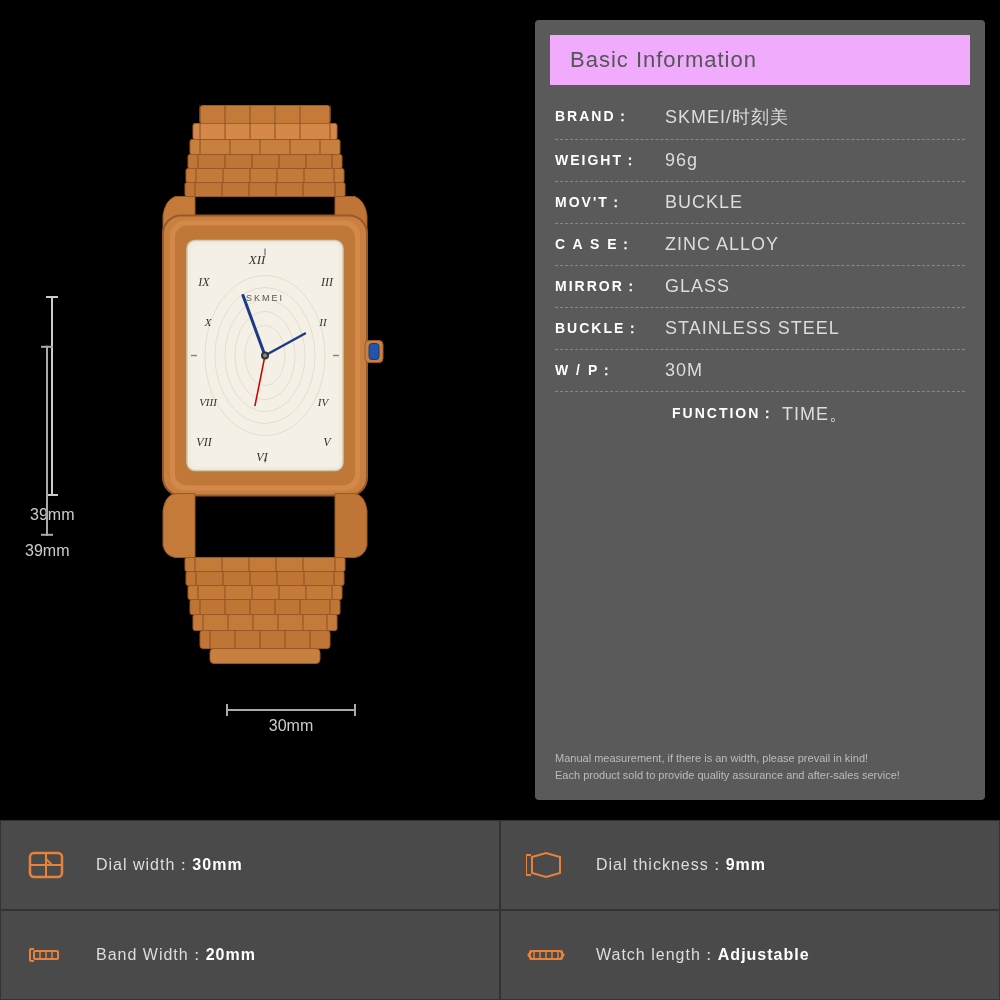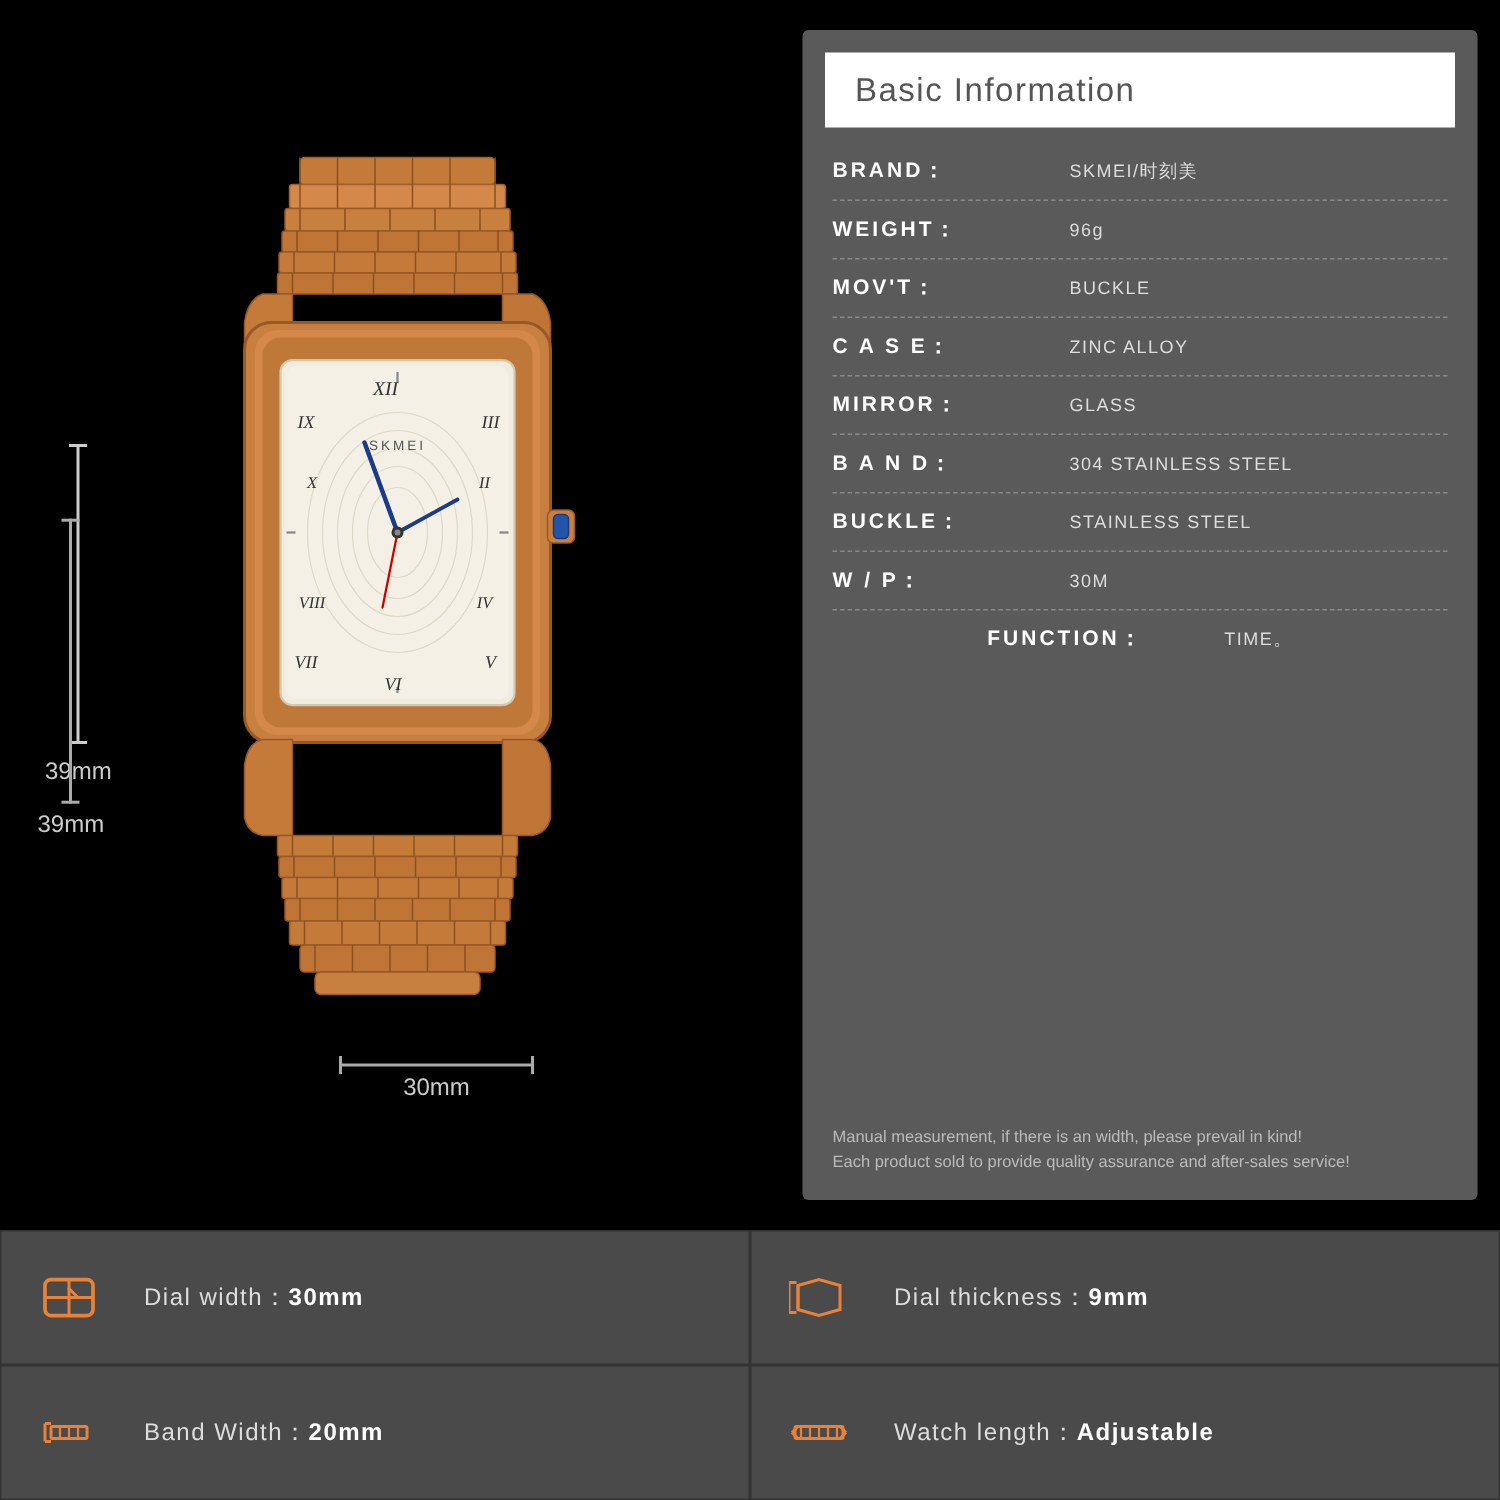"Basic Information" .info-title { background: #ffffff -> #f0abfc }
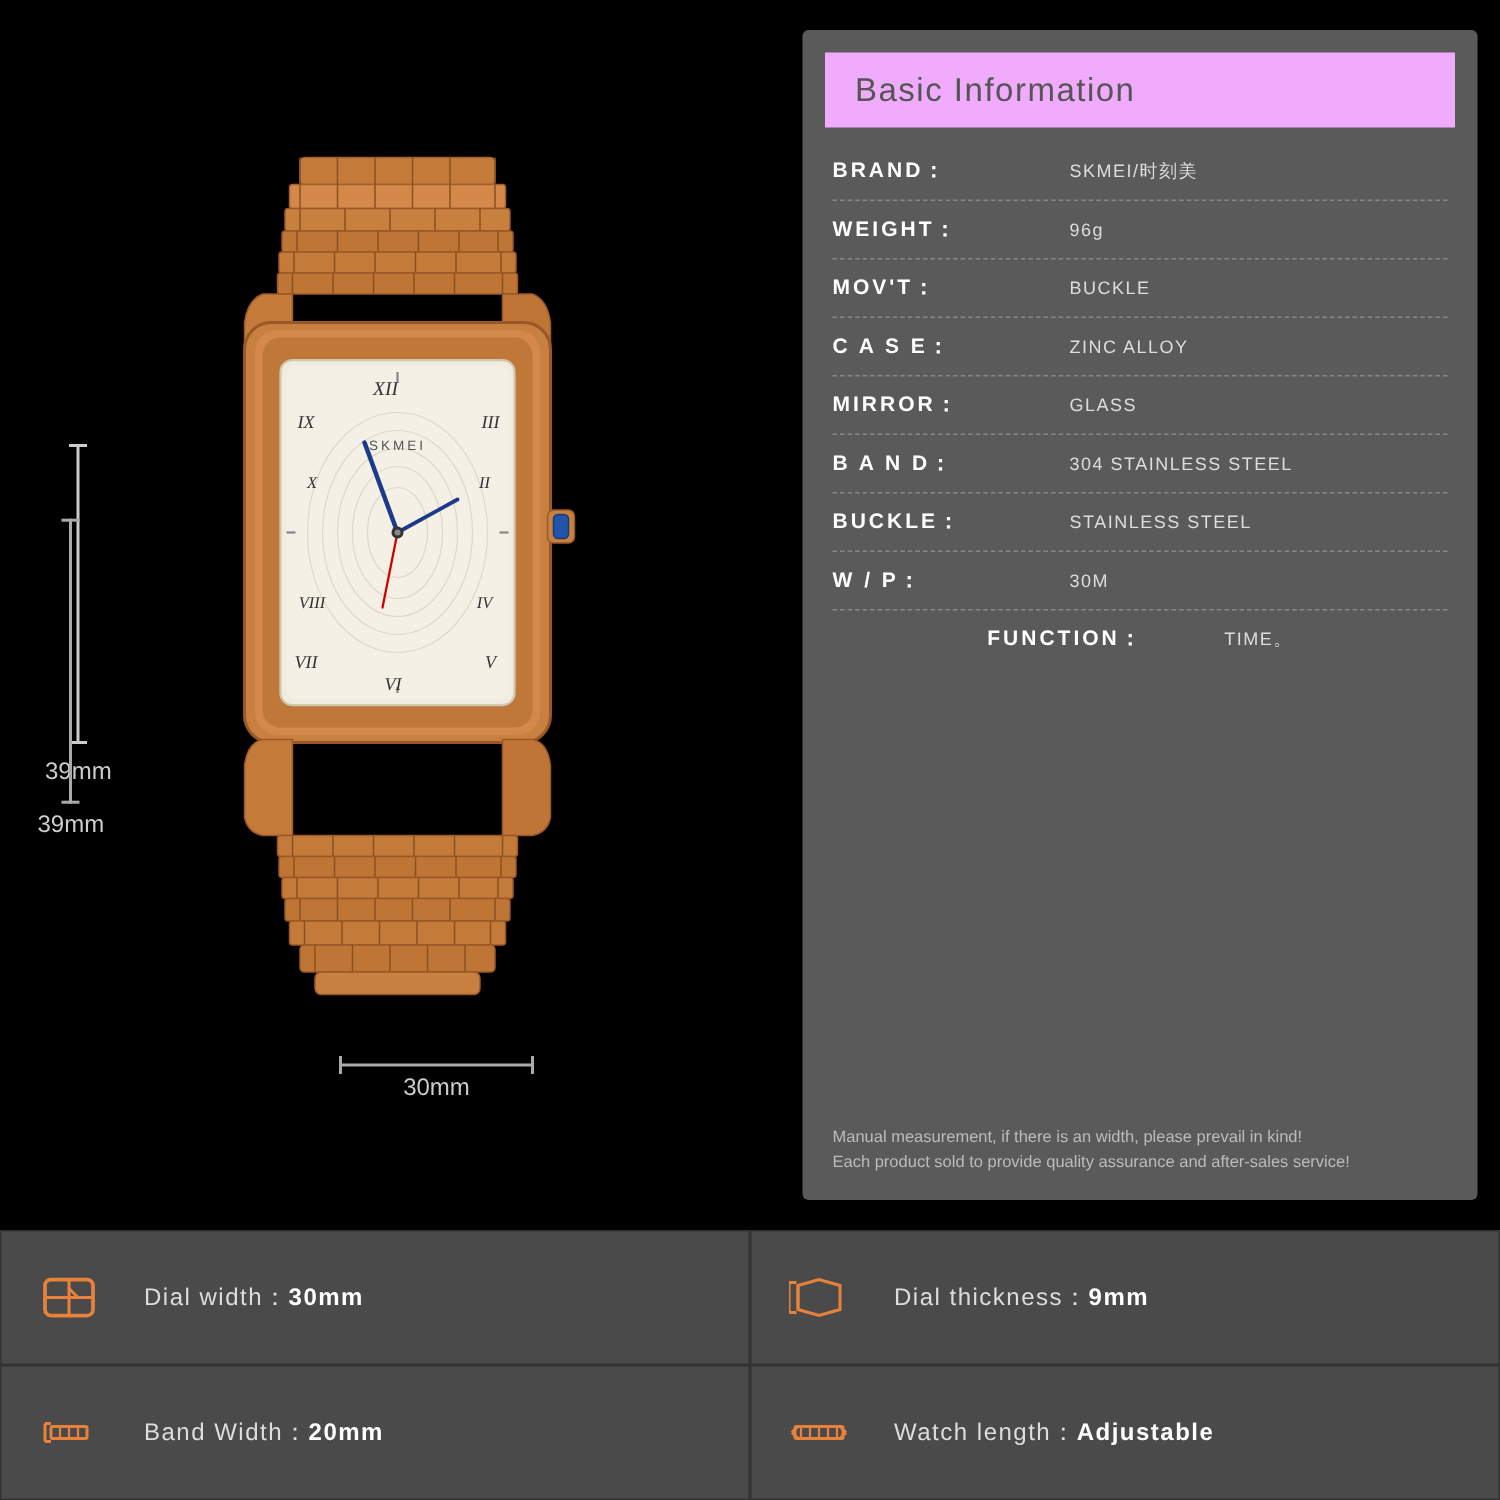"BRAND：" .info-row { gap: 48px -> none }
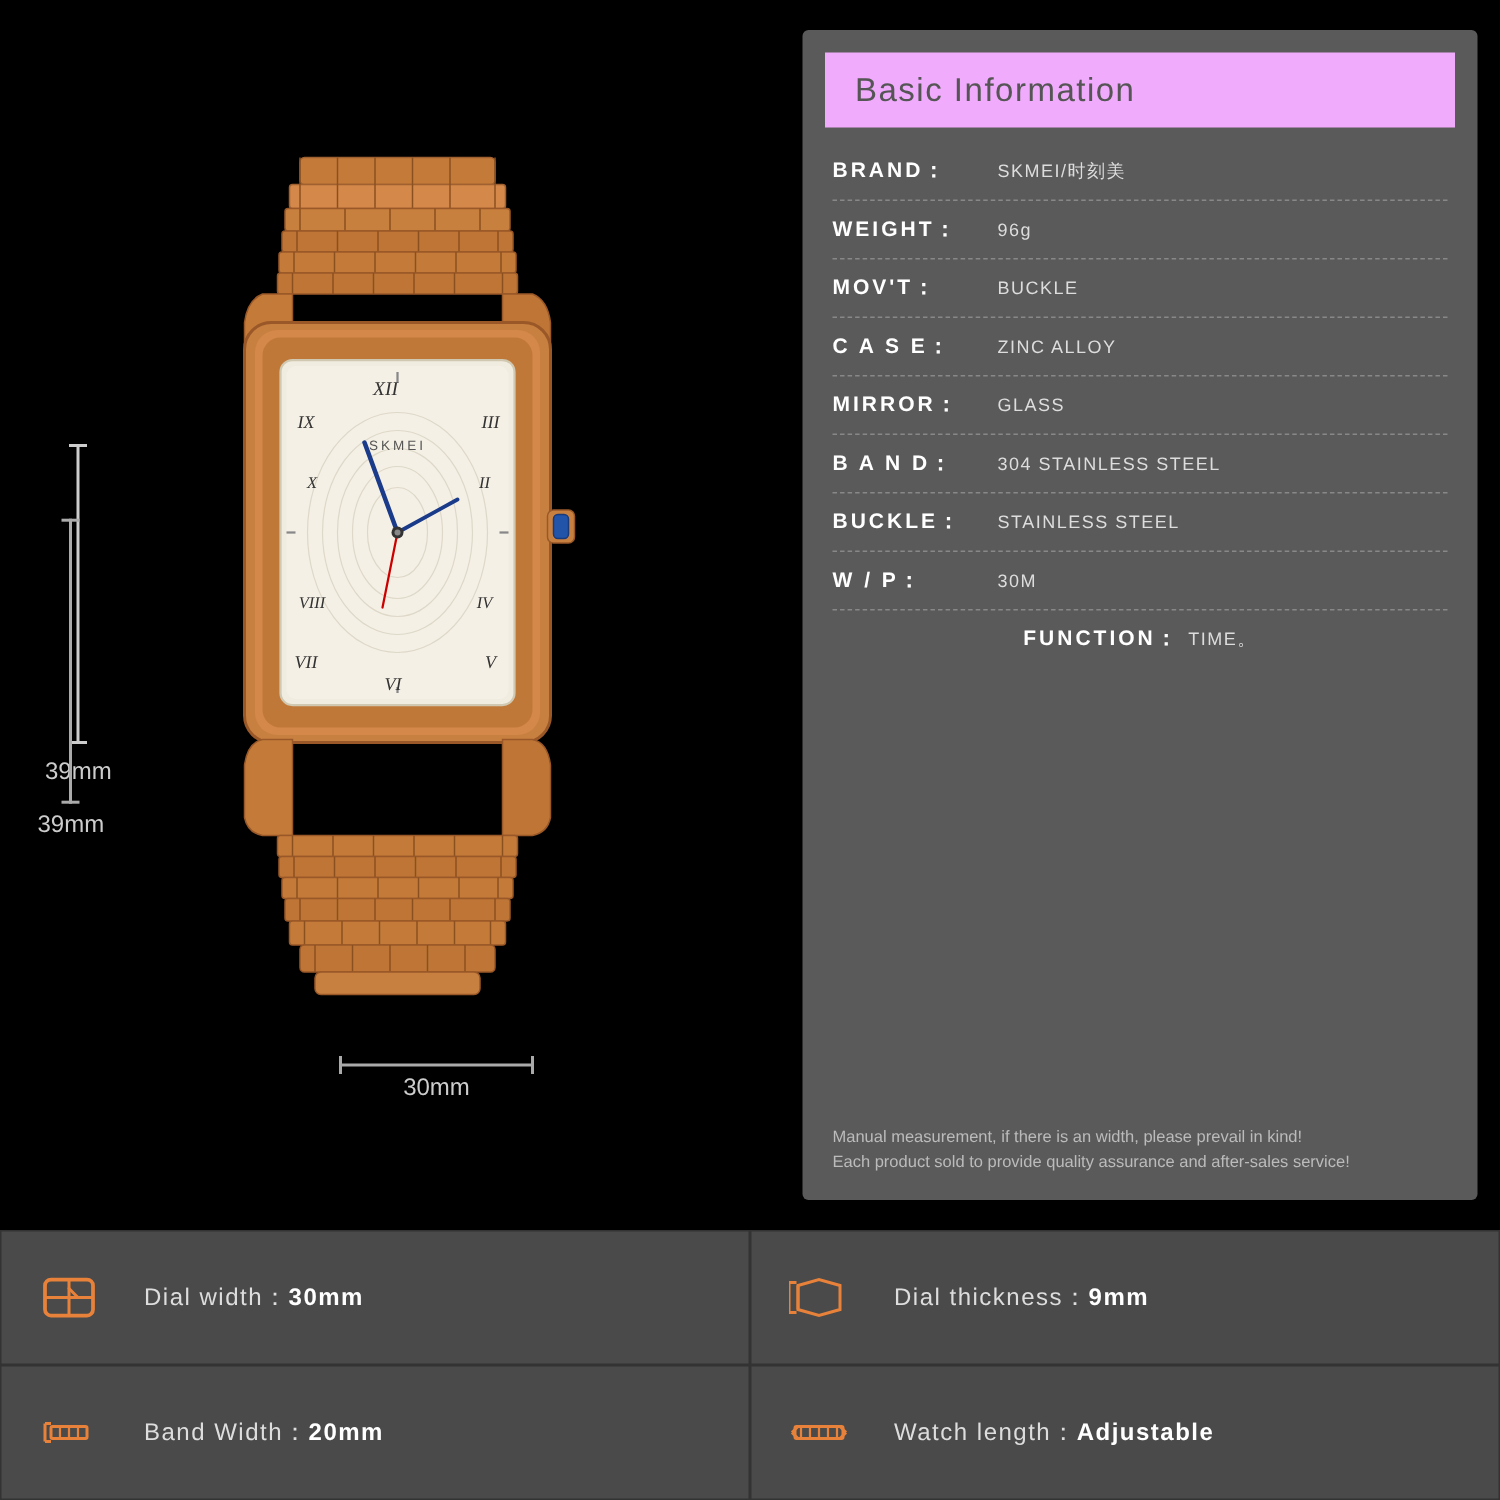"SKMEI/时刻美" .info-val { font-size: 12px -> 18px }
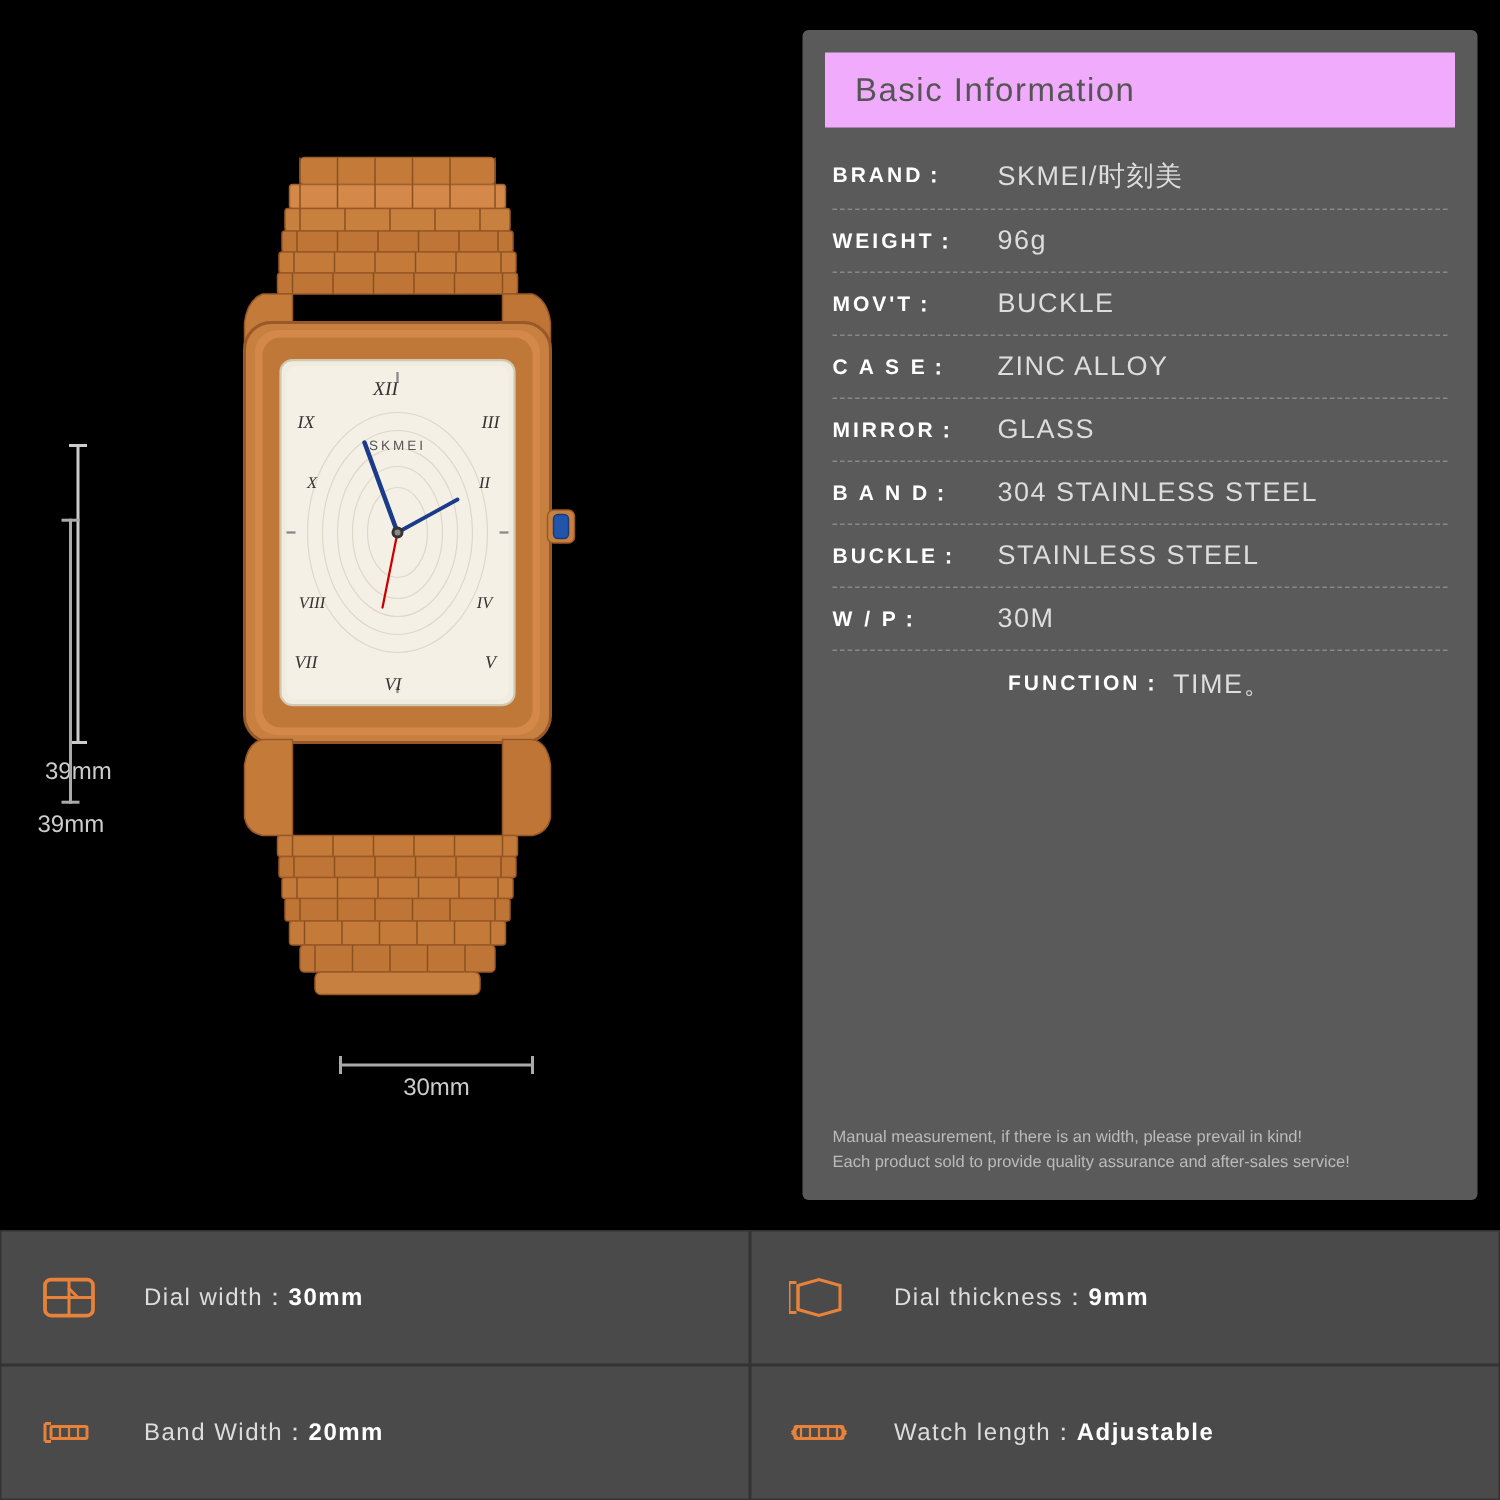"B A N D：" div.info-row { html: <div> <span>B A N D：</span> <span>304 STAINLESS STEEL</span> </div> -> none }
